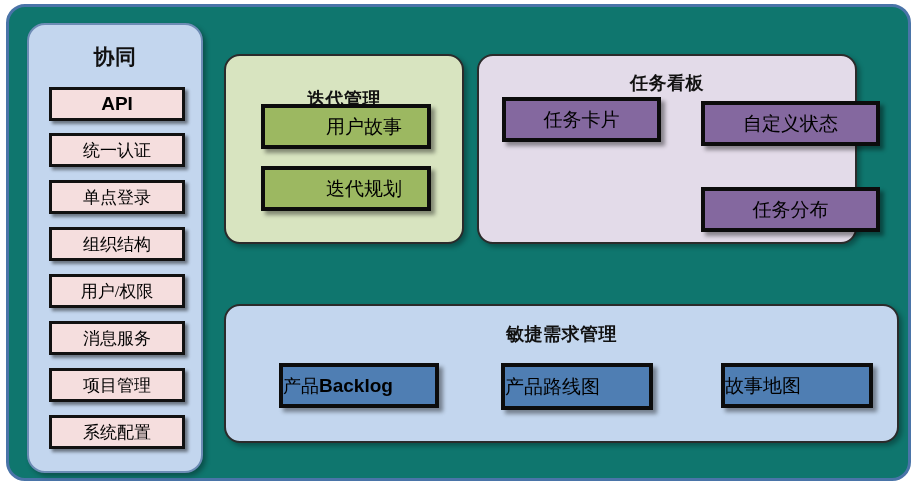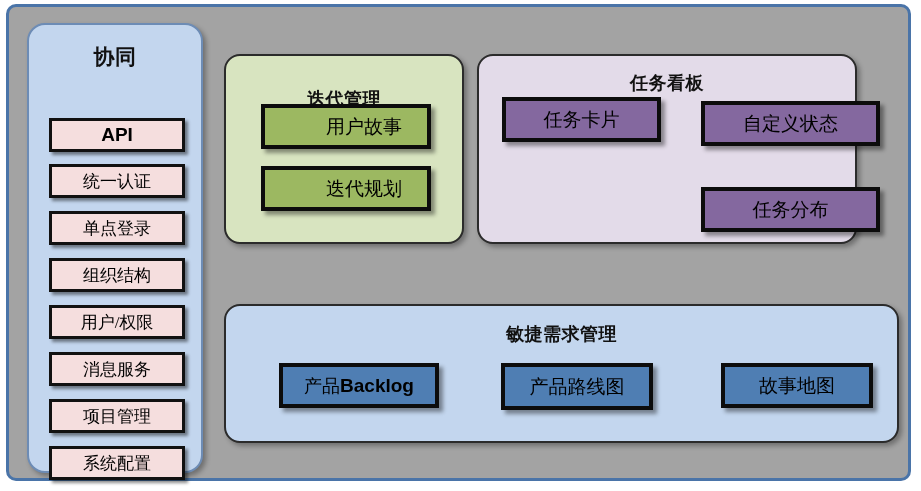"协同" #outer-frame { background: #a3a3a3 -> #0f766e; border-radius: 10px -> 19px }
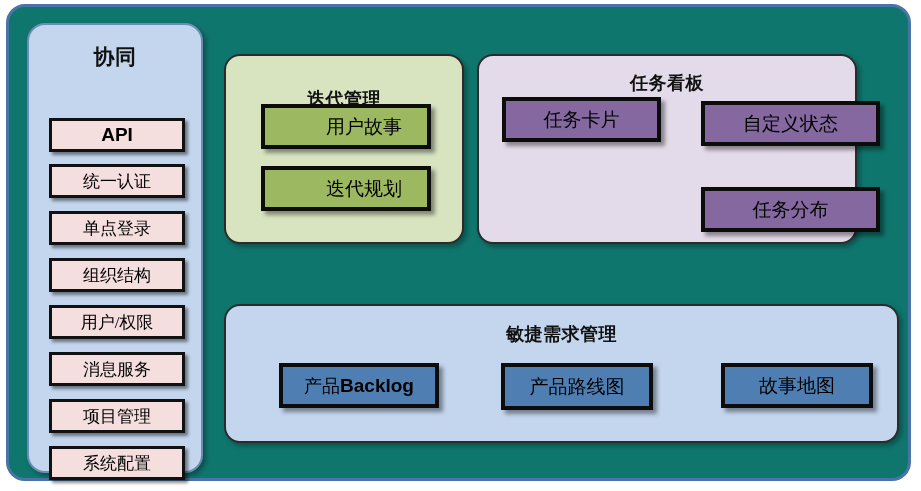"API" .chip { margin-top: 31px -> none }
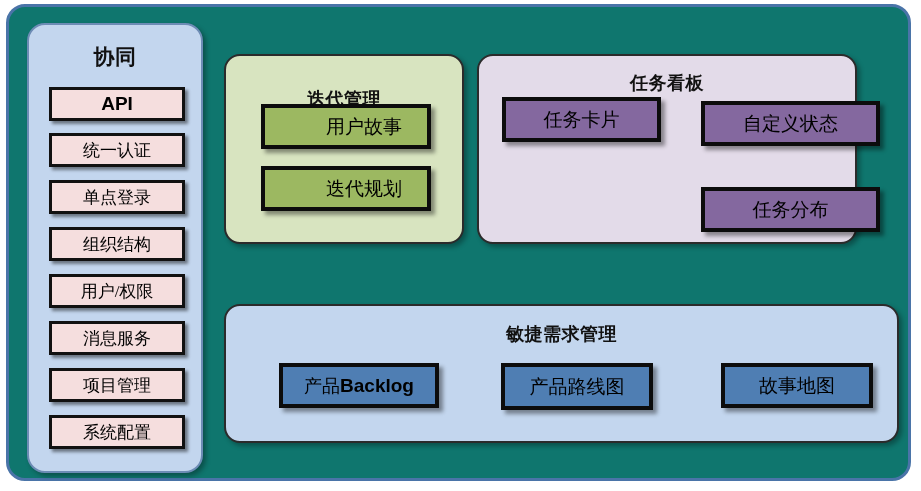"产品Backlog" .card-blue { justify-content: center -> flex-start }
